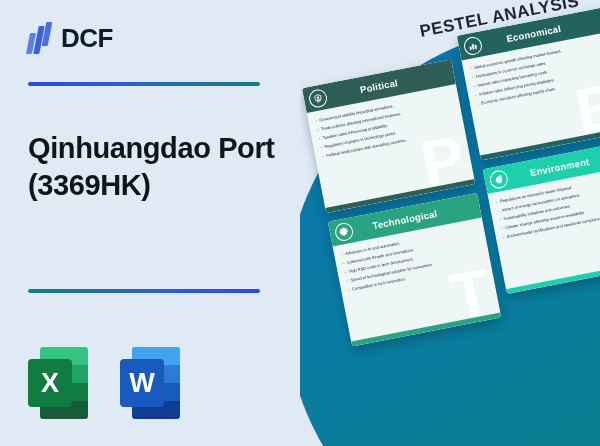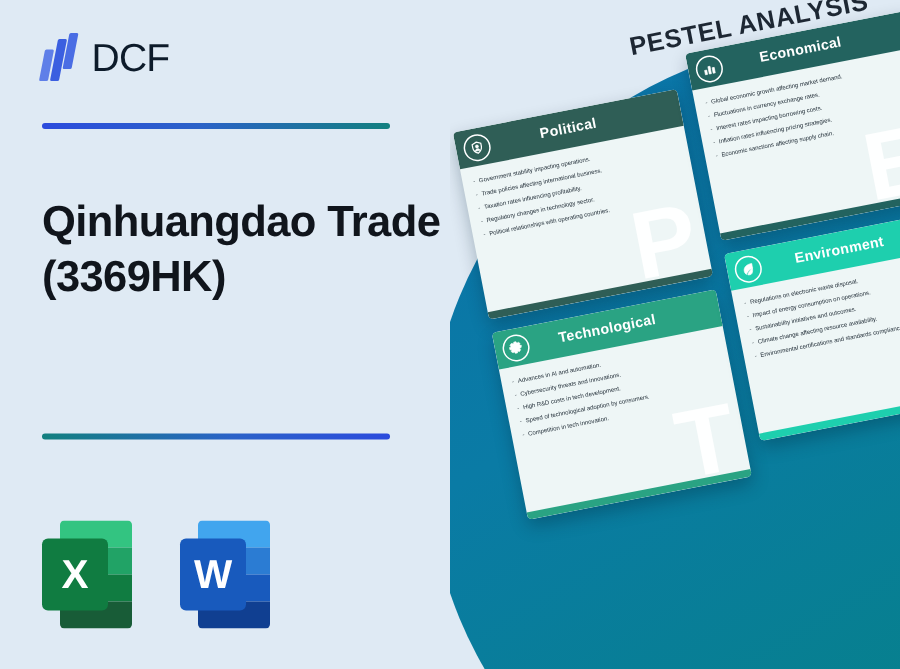"DCF" #brand-text { font-weight: 400 -> 700 }
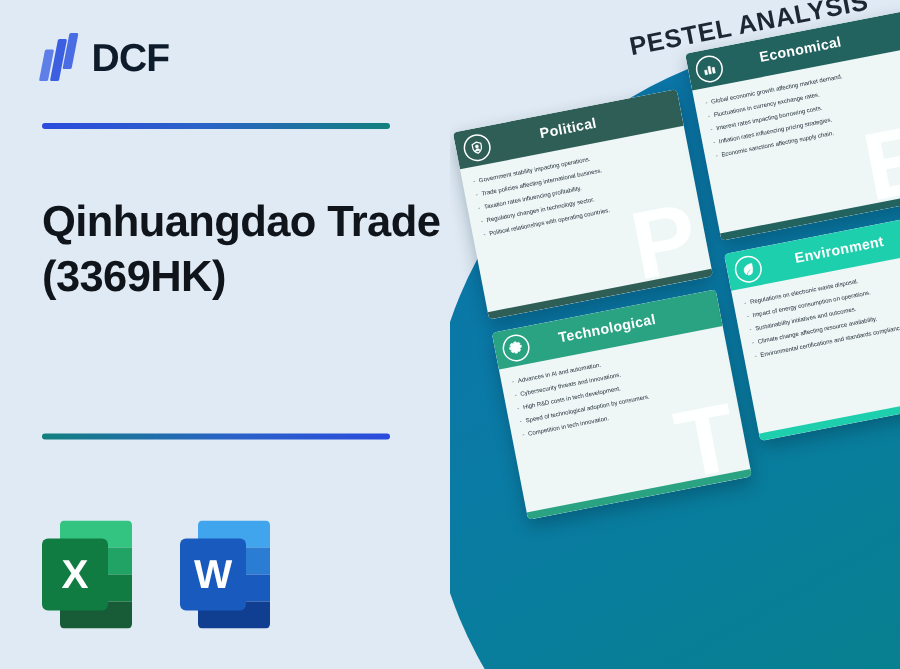"Qinhuangdao Trade (3369HK)" div { text: Trade -> Port }
